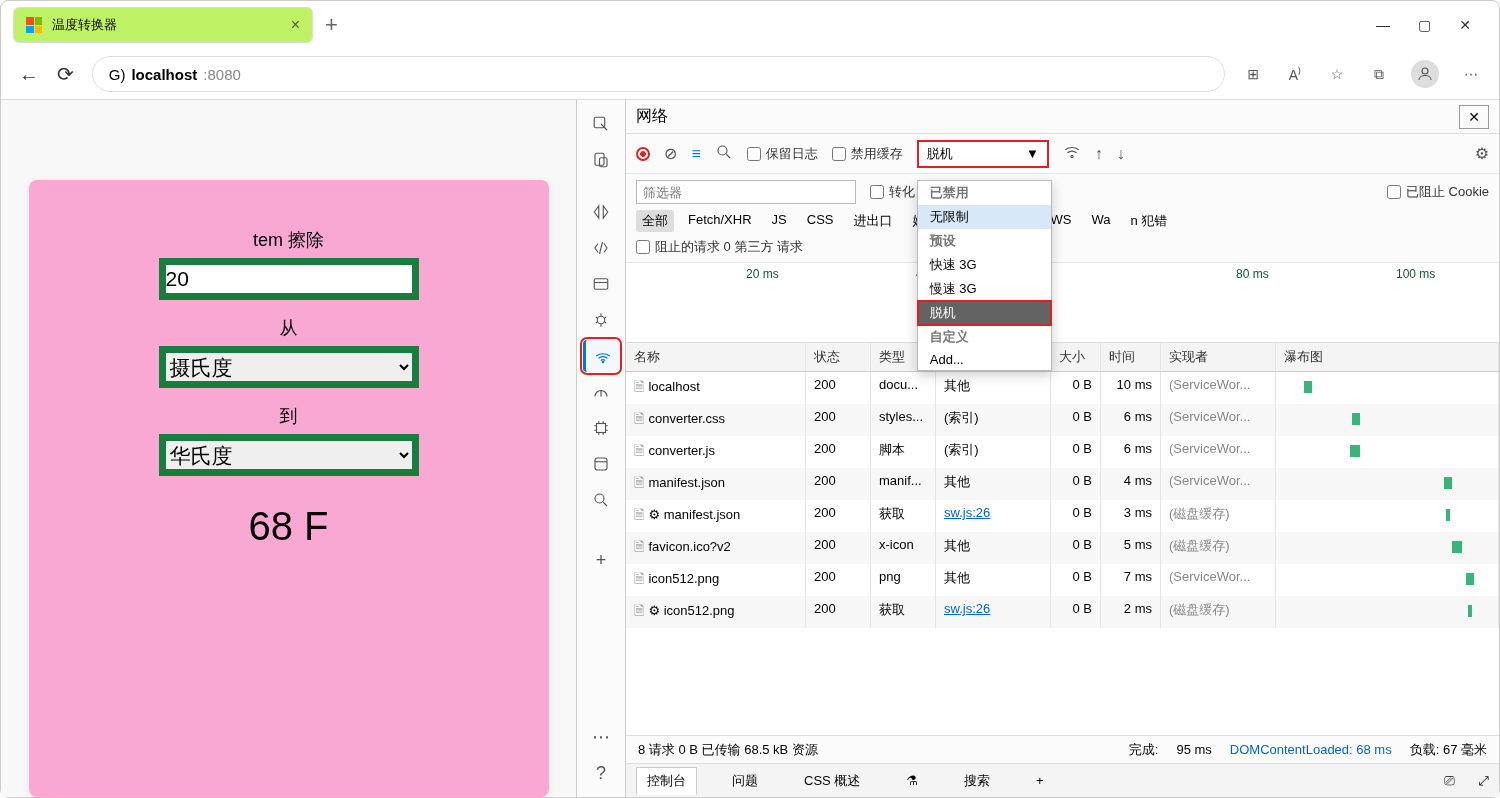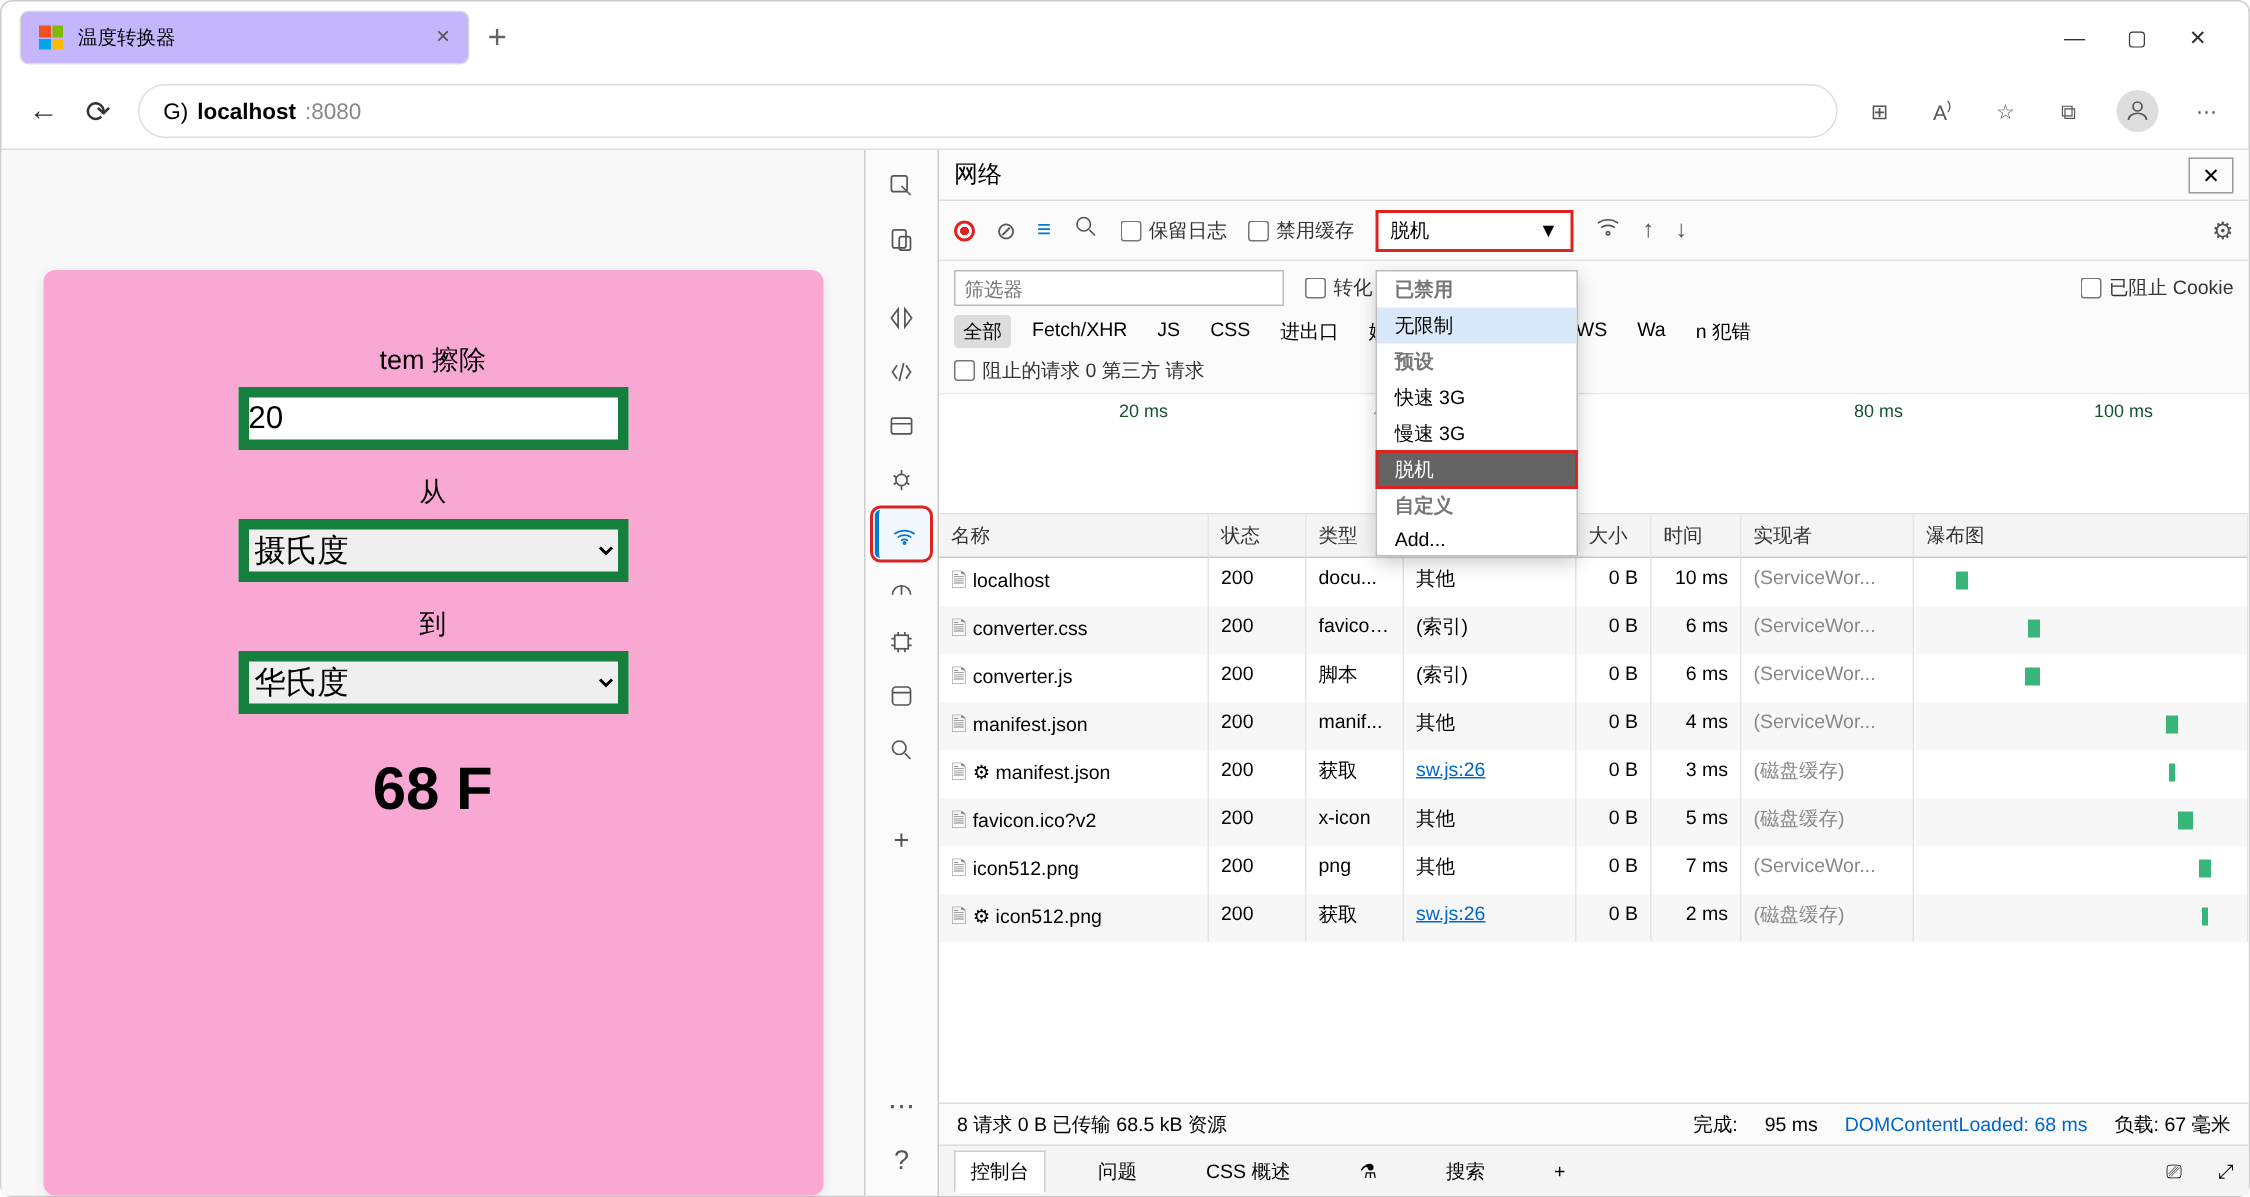"温度转换器" .tab { background: #c4b5fd -> #bef264 }
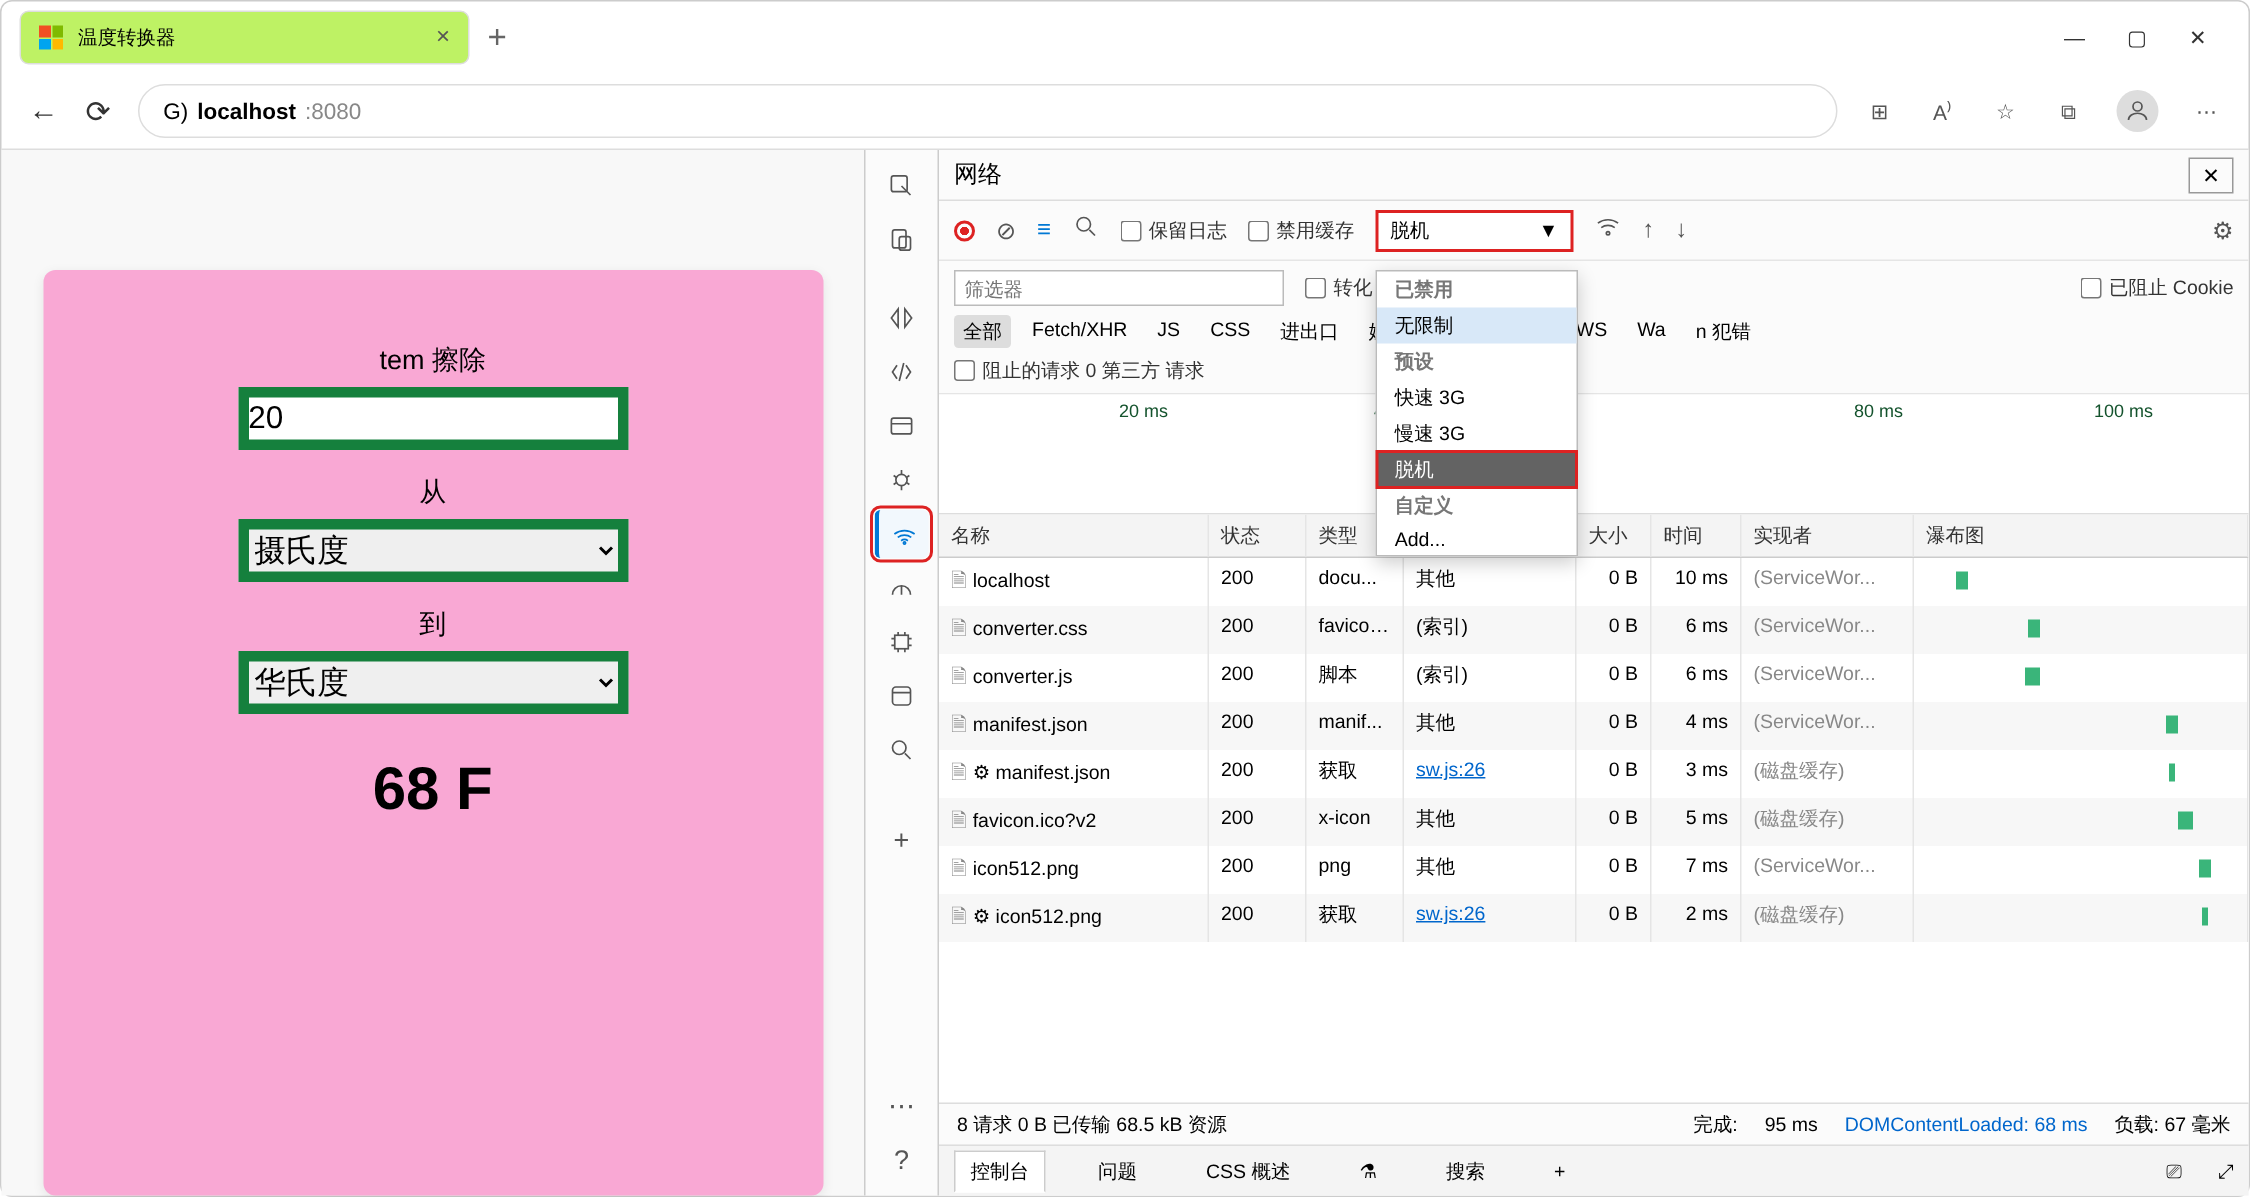"favicon..." div.td { text: favicon -> styles }
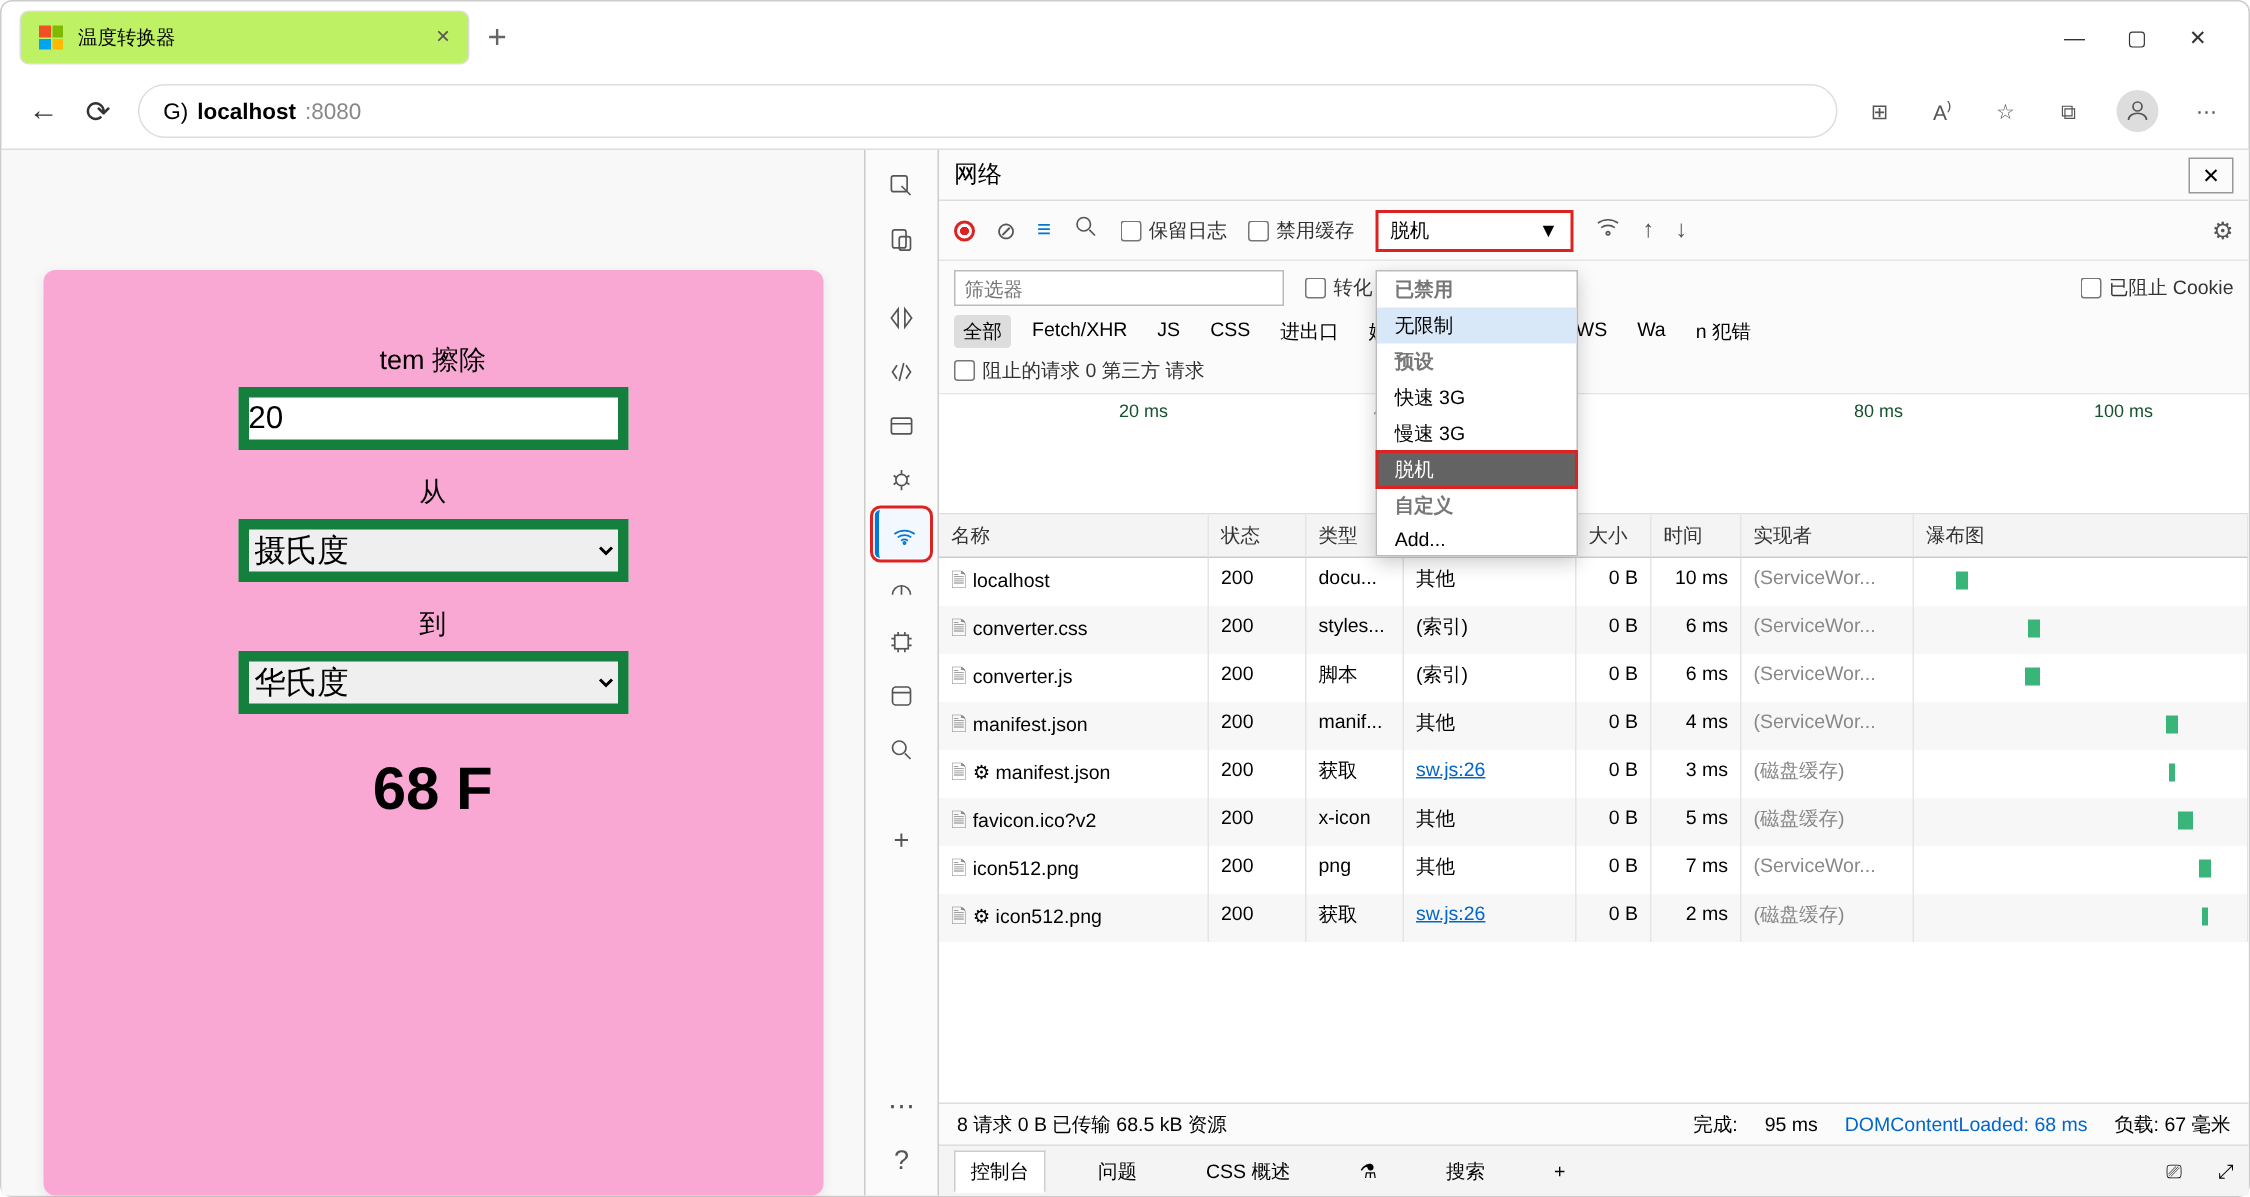"68 F" .result { font-weight: 700 -> 400 }
